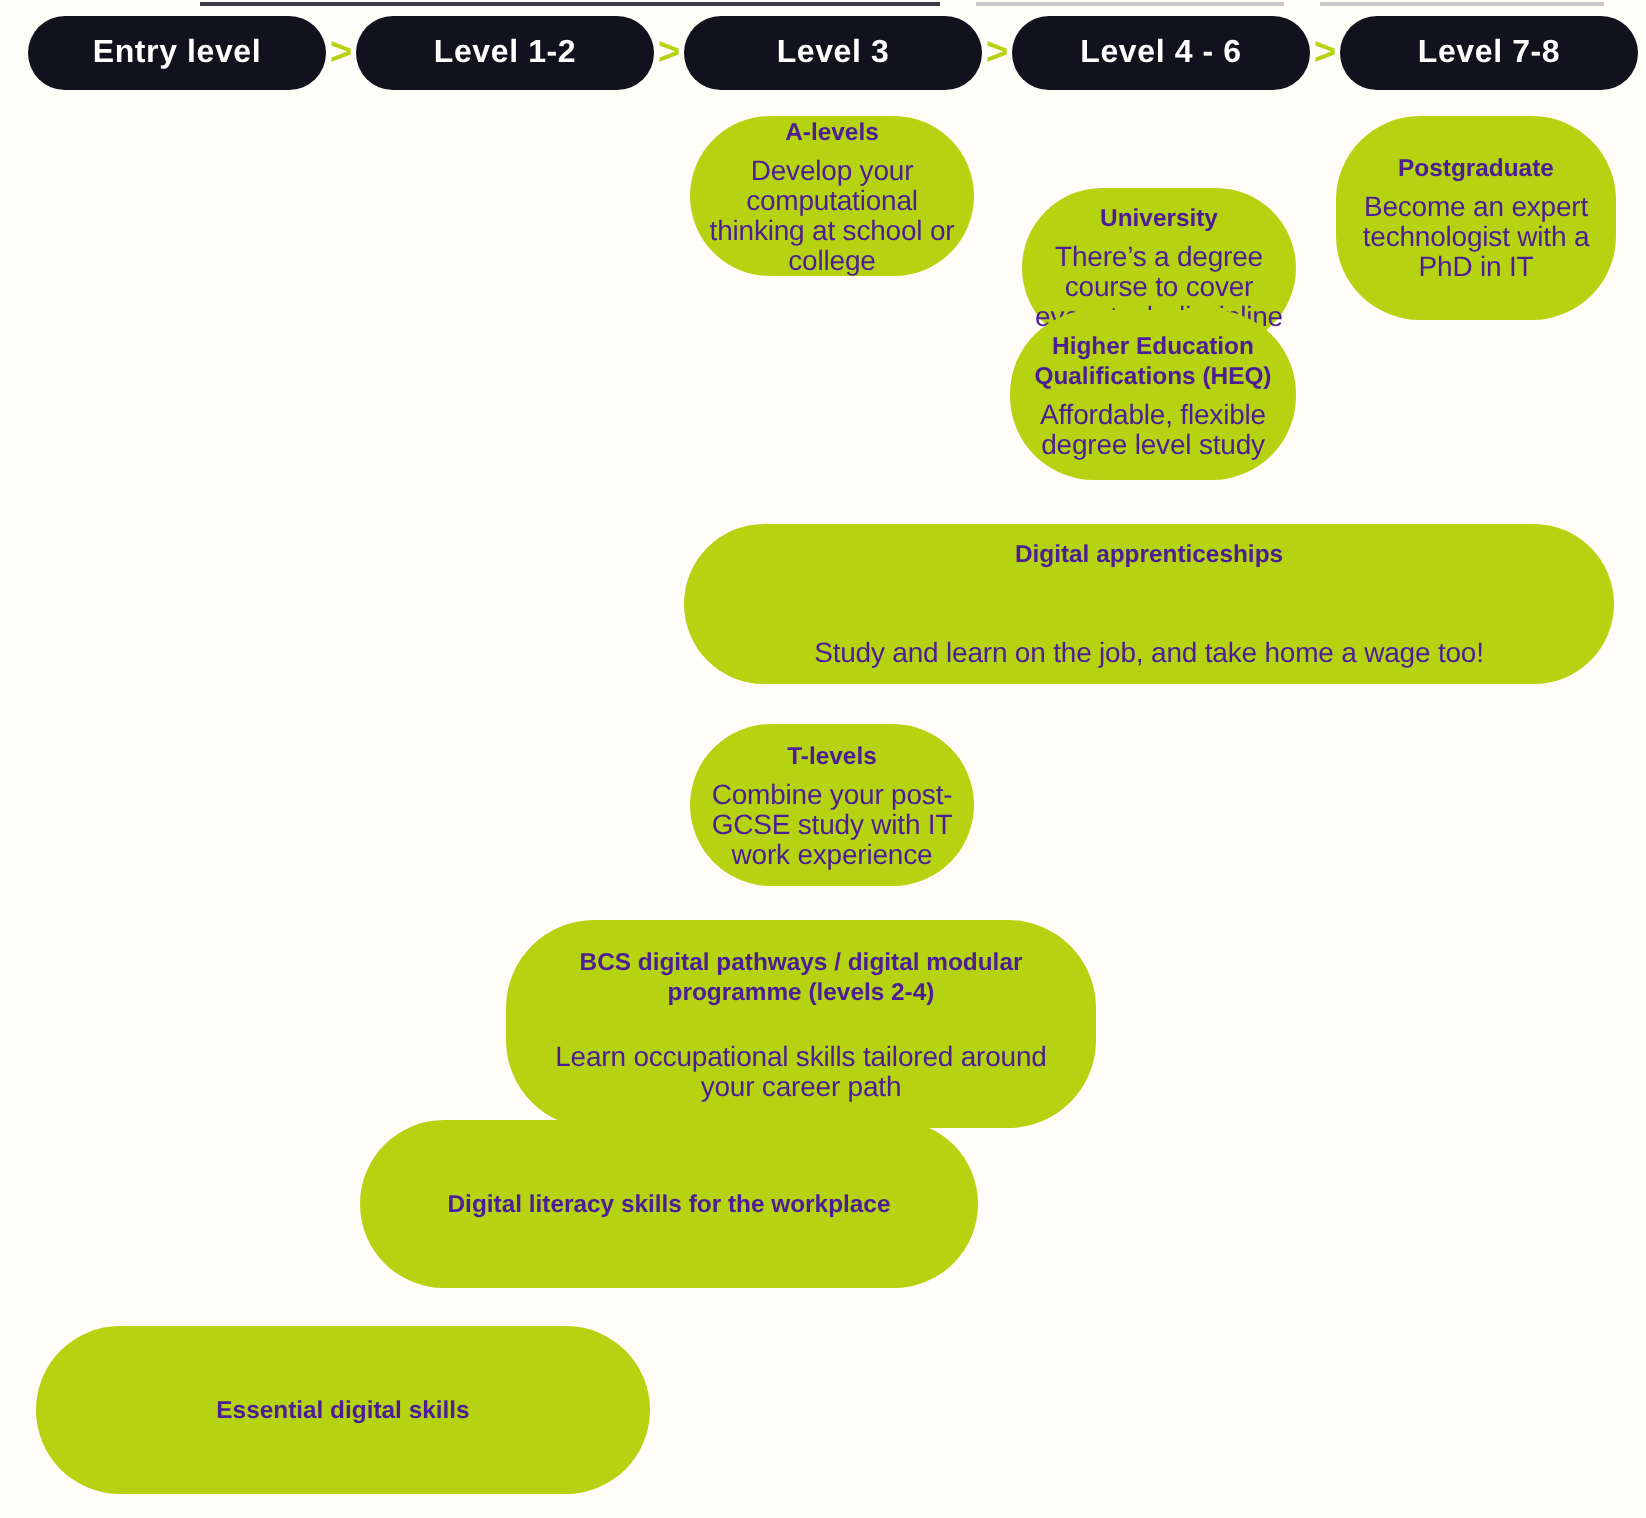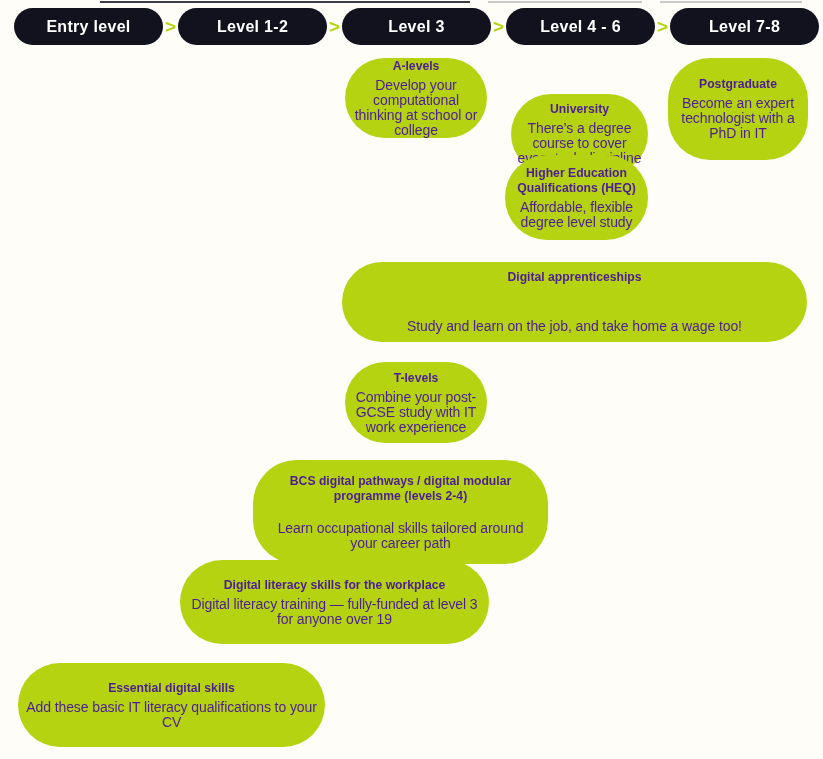"Digital literacy training — fully-funded" div.card-body { html: <div>Digital literacy training — fully-funded at level 3 for anyone over 19</div> -> none }
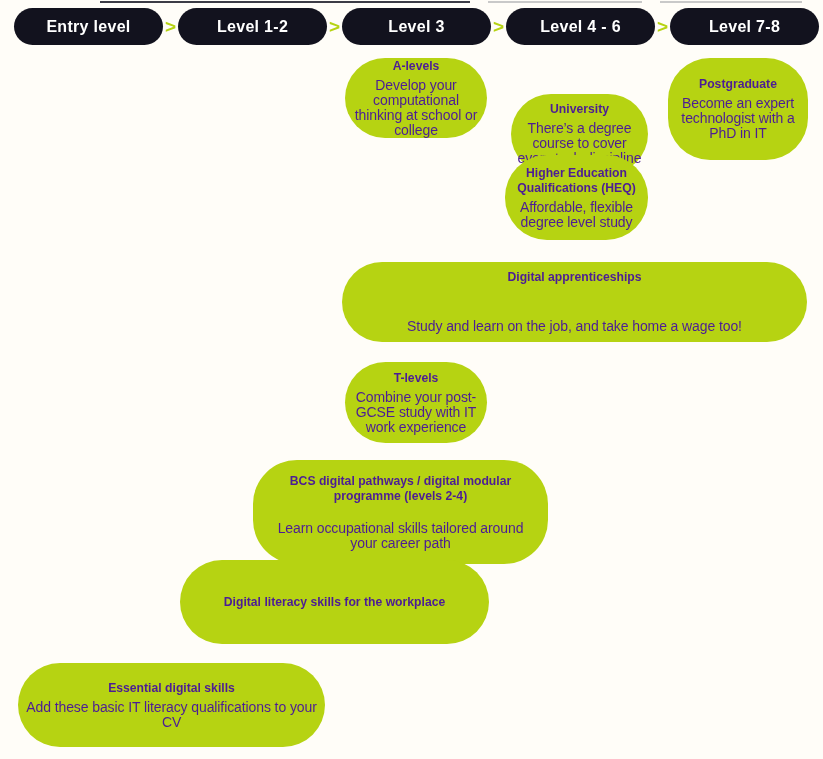"Add these basic IT literacy" div.card-body { html: <div>Add these basic IT literacy qualifications to your CV</div> -> none }
